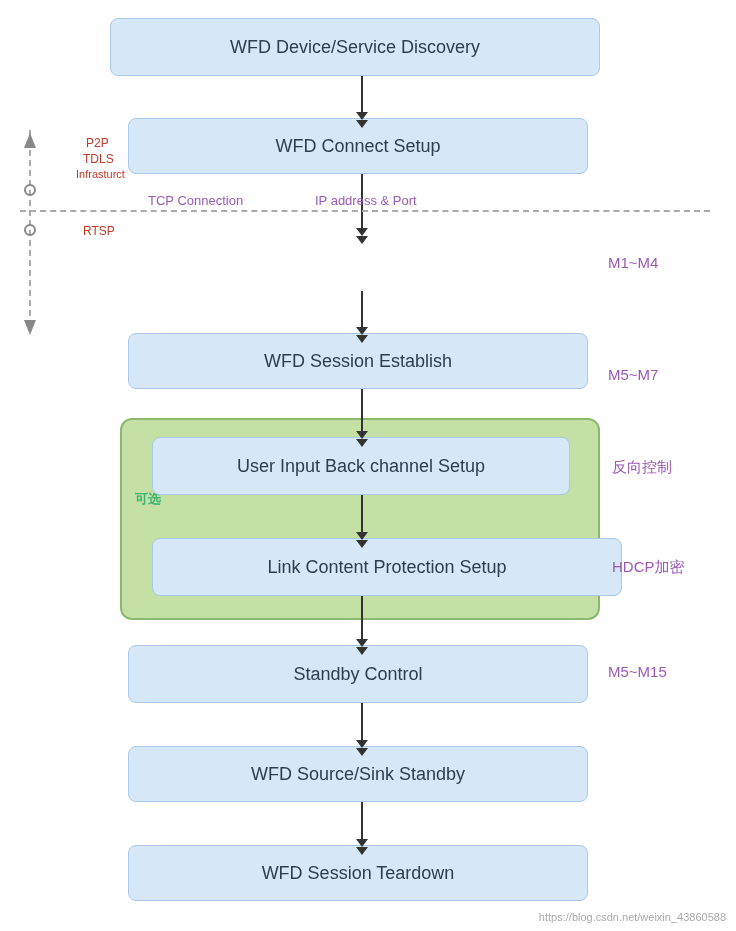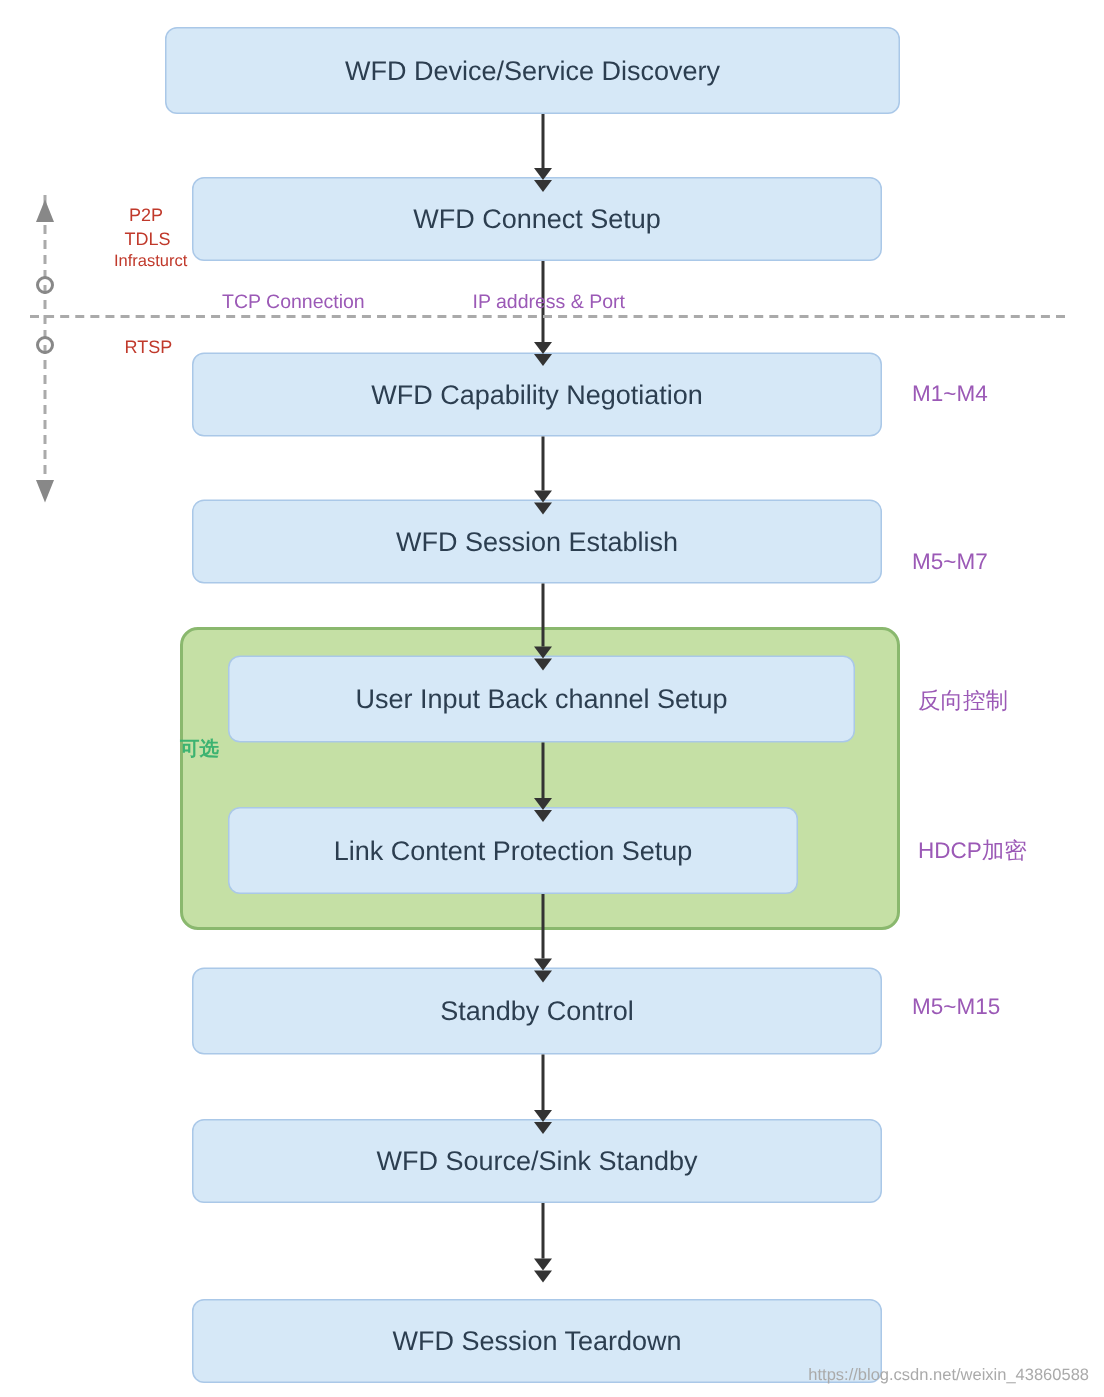"WFD Capability Negotiation" div.flow-box { html: <div> <span>WFD Capability Negotiation</span> </div> -> none }
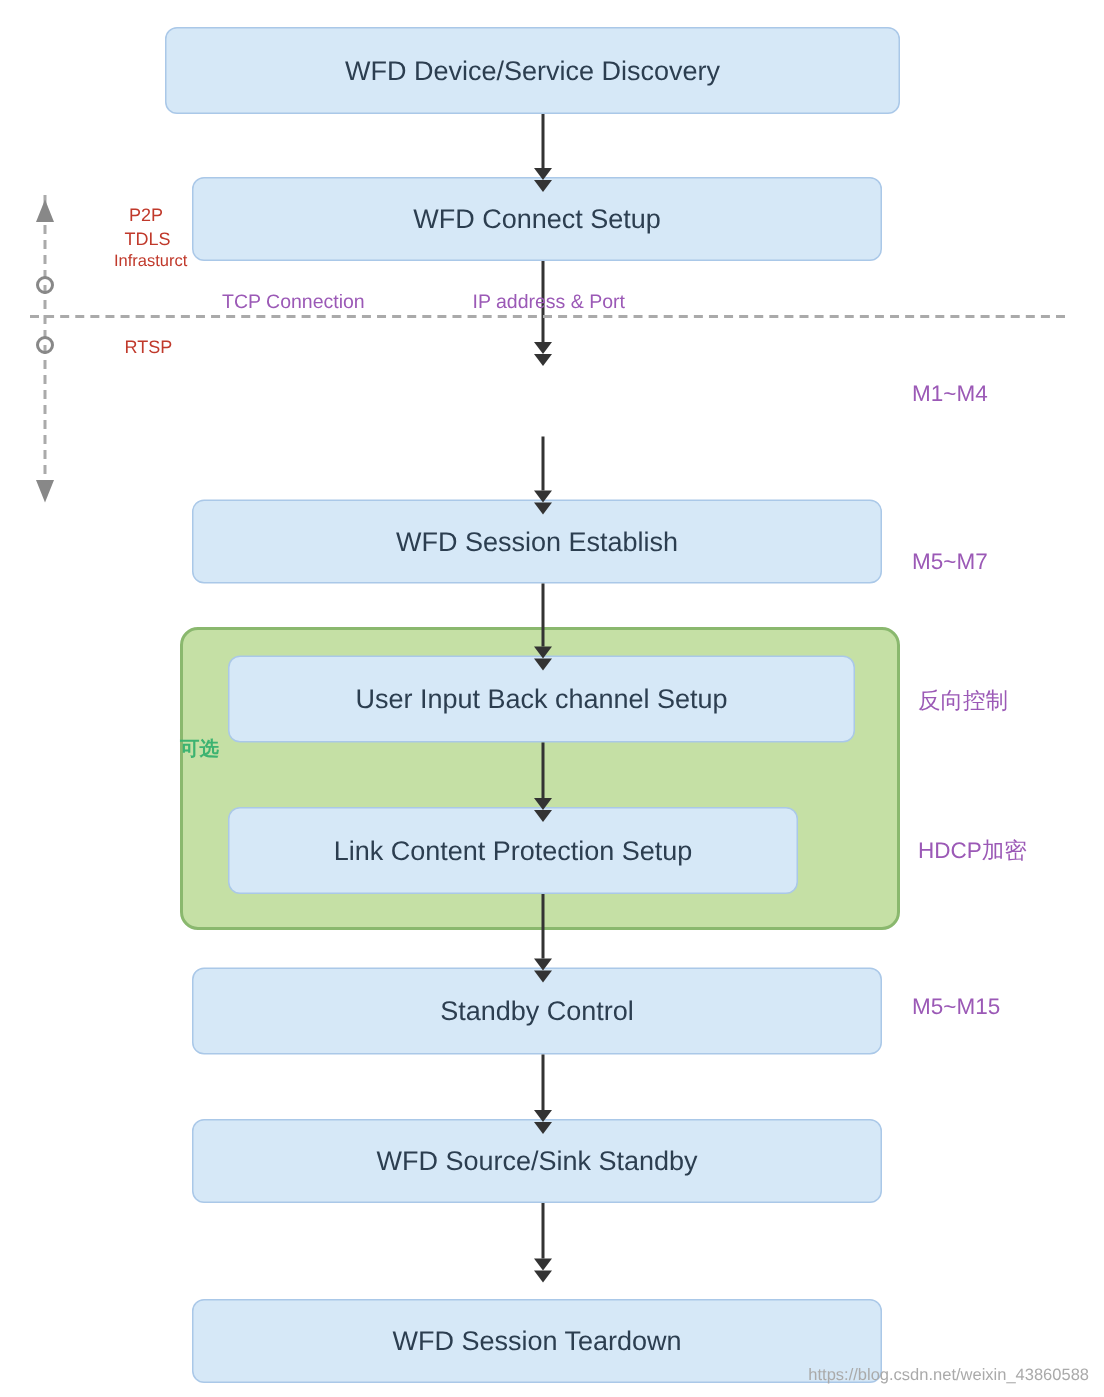"可选" div.optional-label { left: 120px -> 135px }
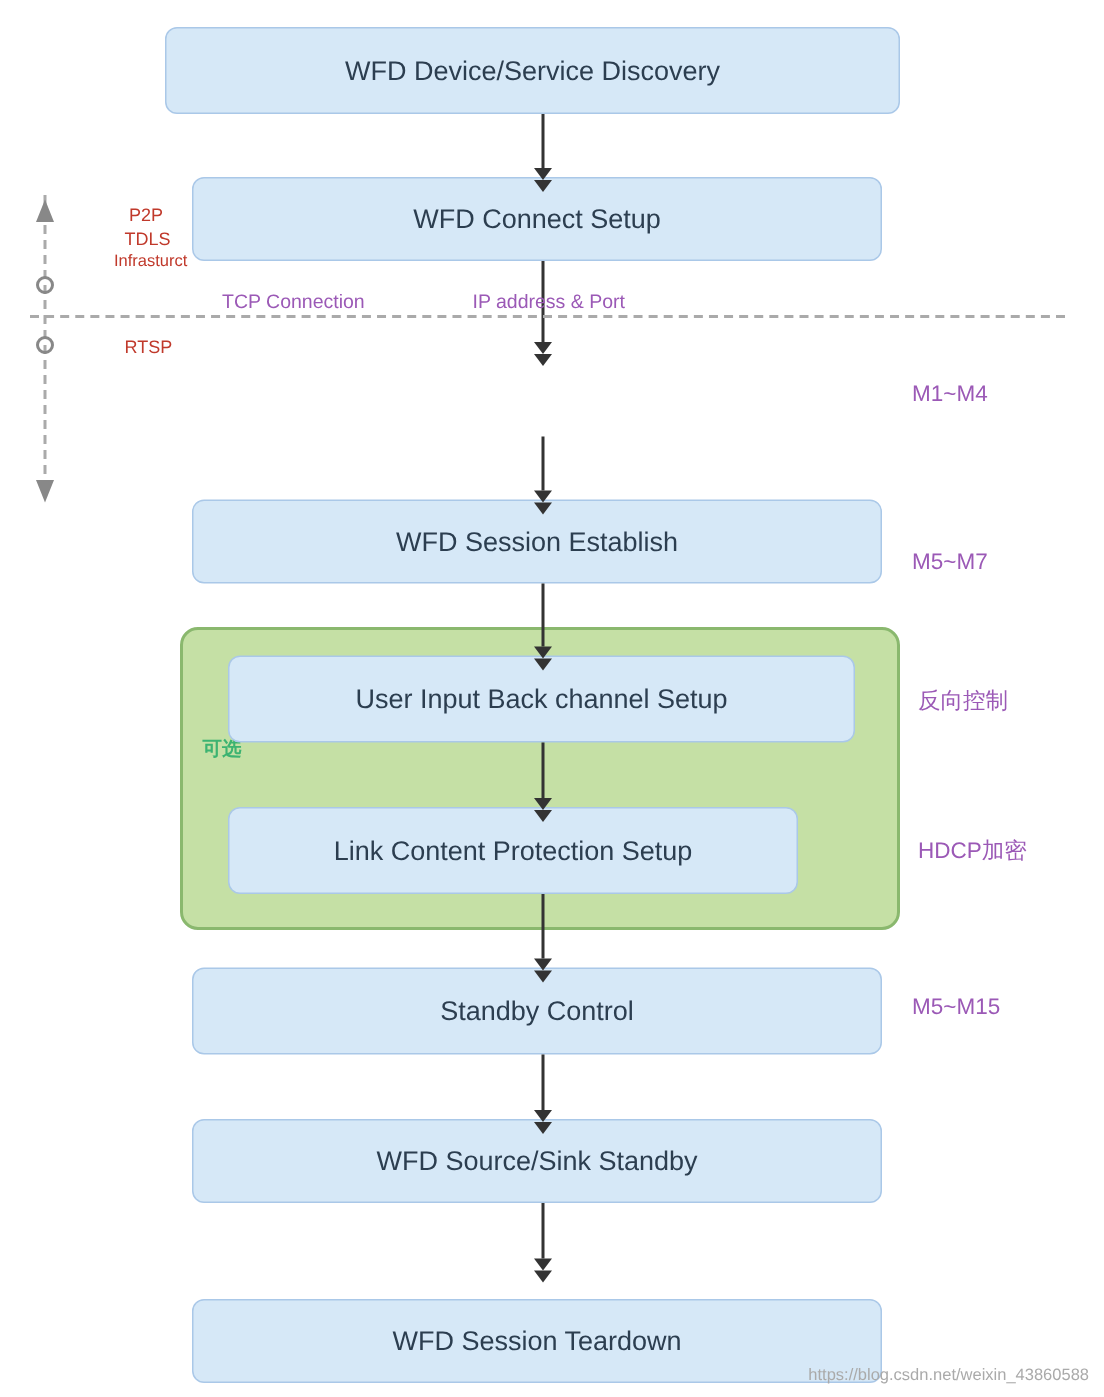"Link Content Protection Setup" div.flow-box { width: 380px -> 470px }
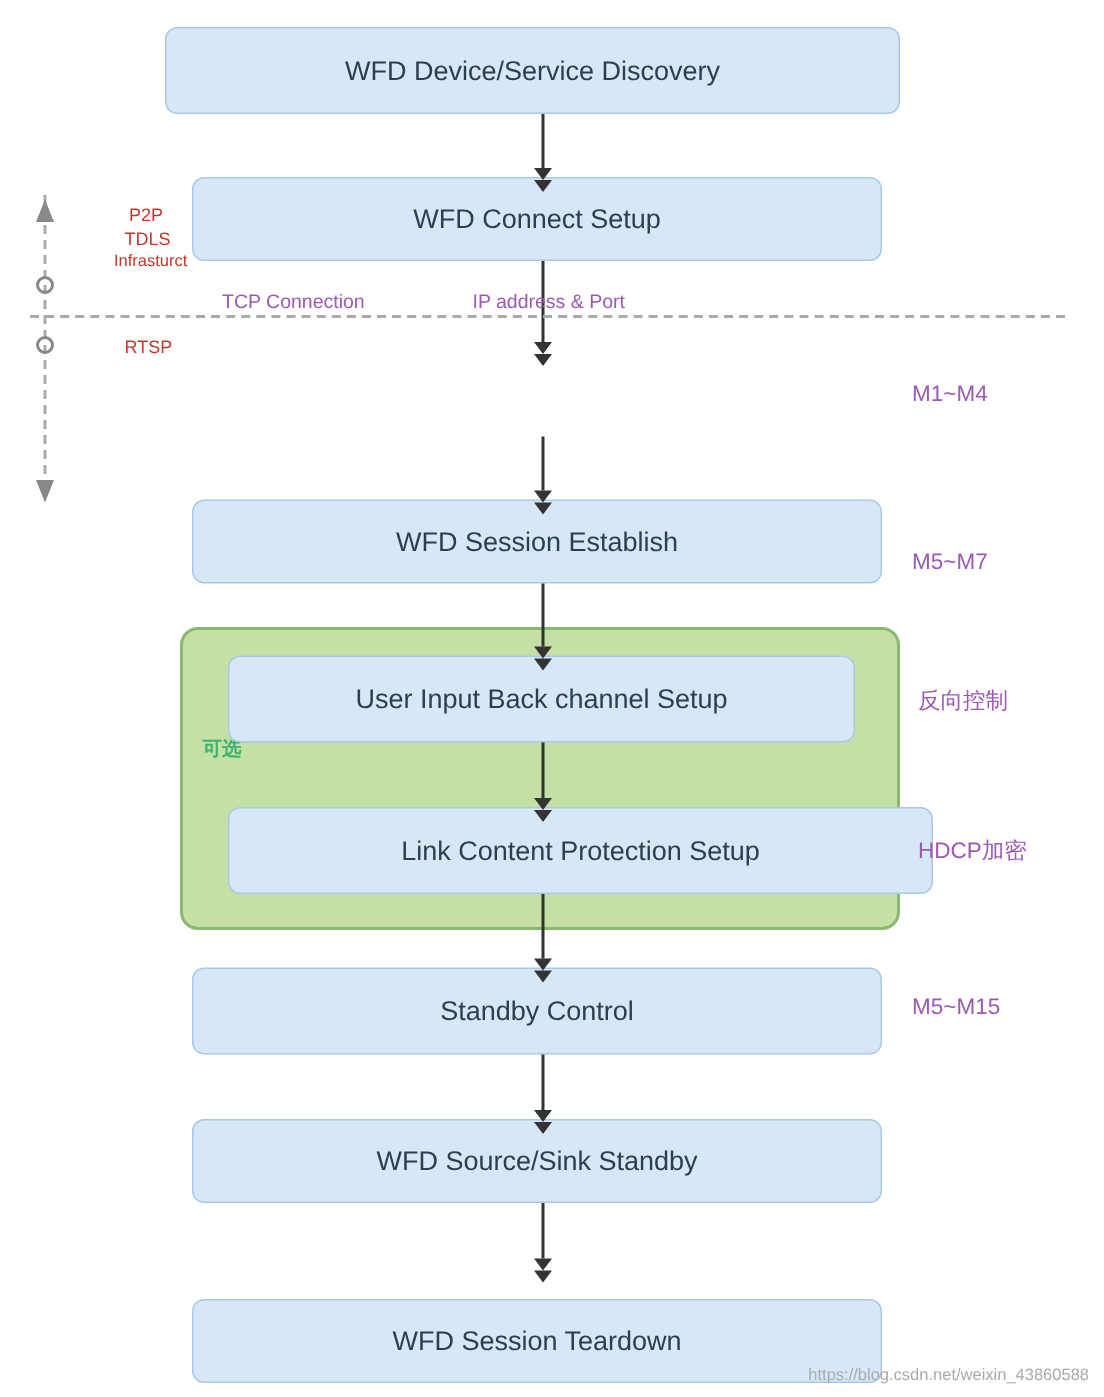"WFD Session Teardown" div.flow-box { margin-top: 21px -> none }
